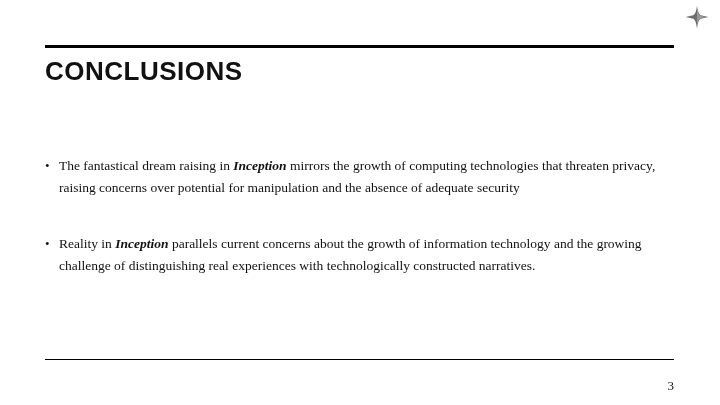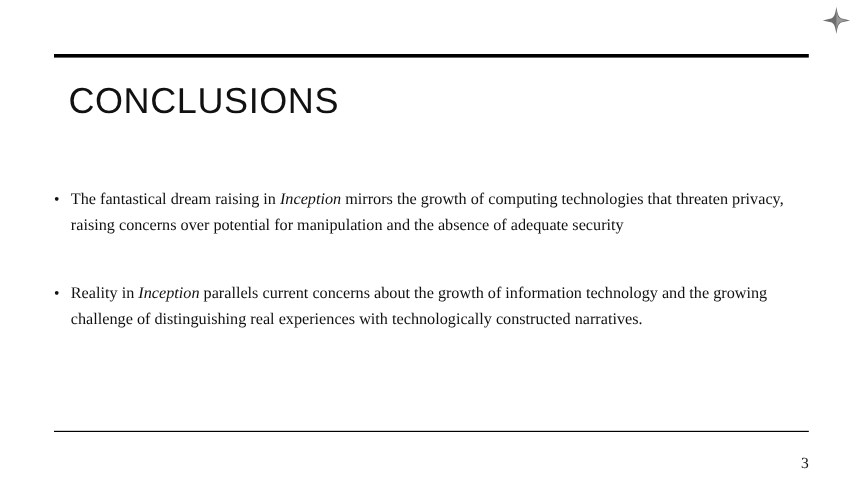"CONCLUSIONS" .title { font-size: 30px -> 26px; font-weight: normal -> bold; margin: 12px -> 0 }
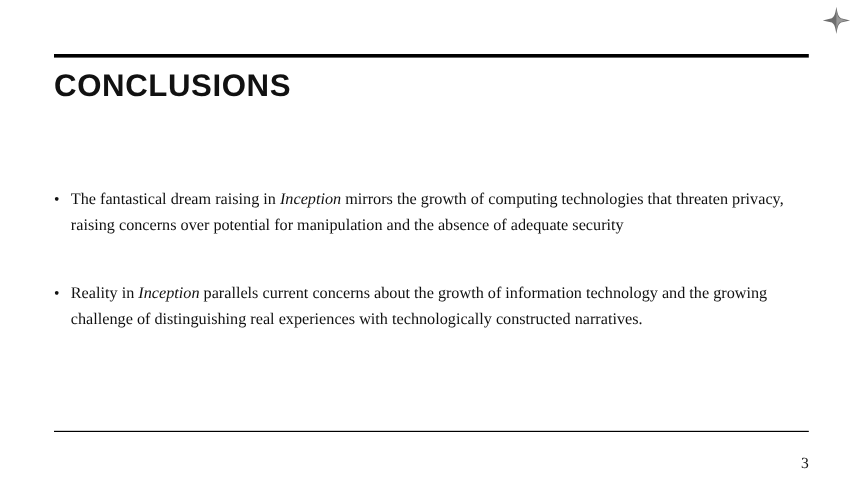"Inception" .bullet-text i { font-weight: none -> bold }
